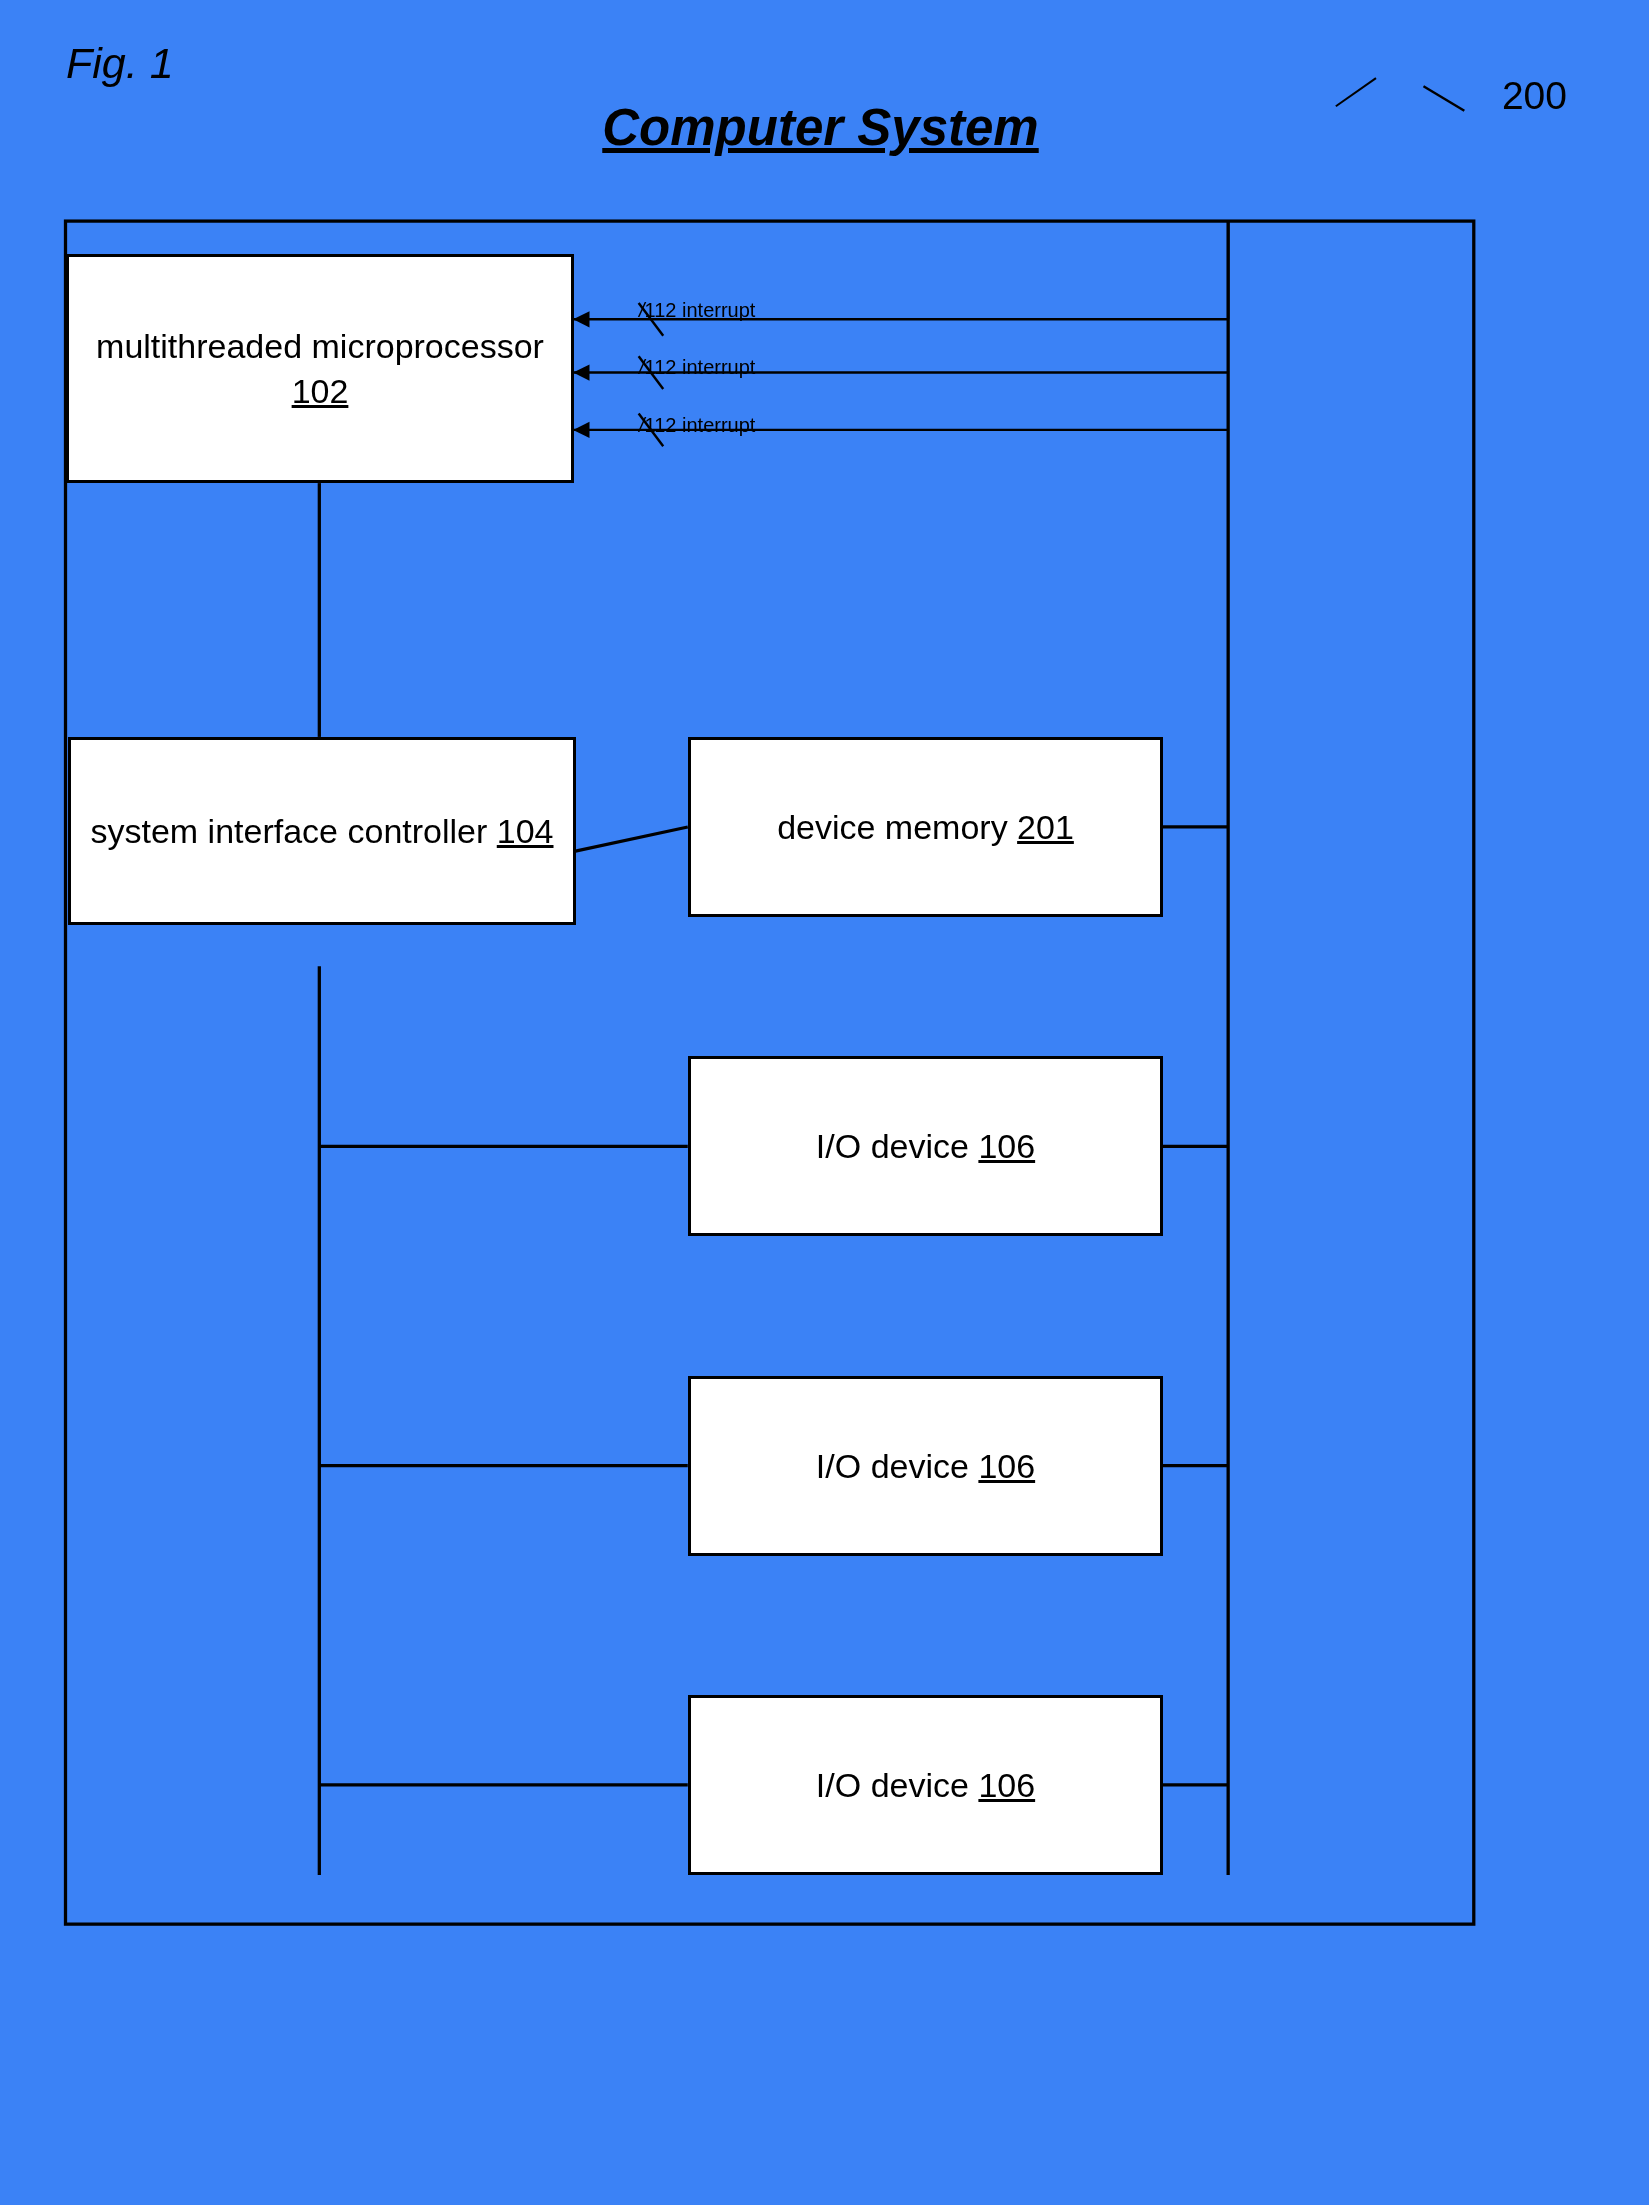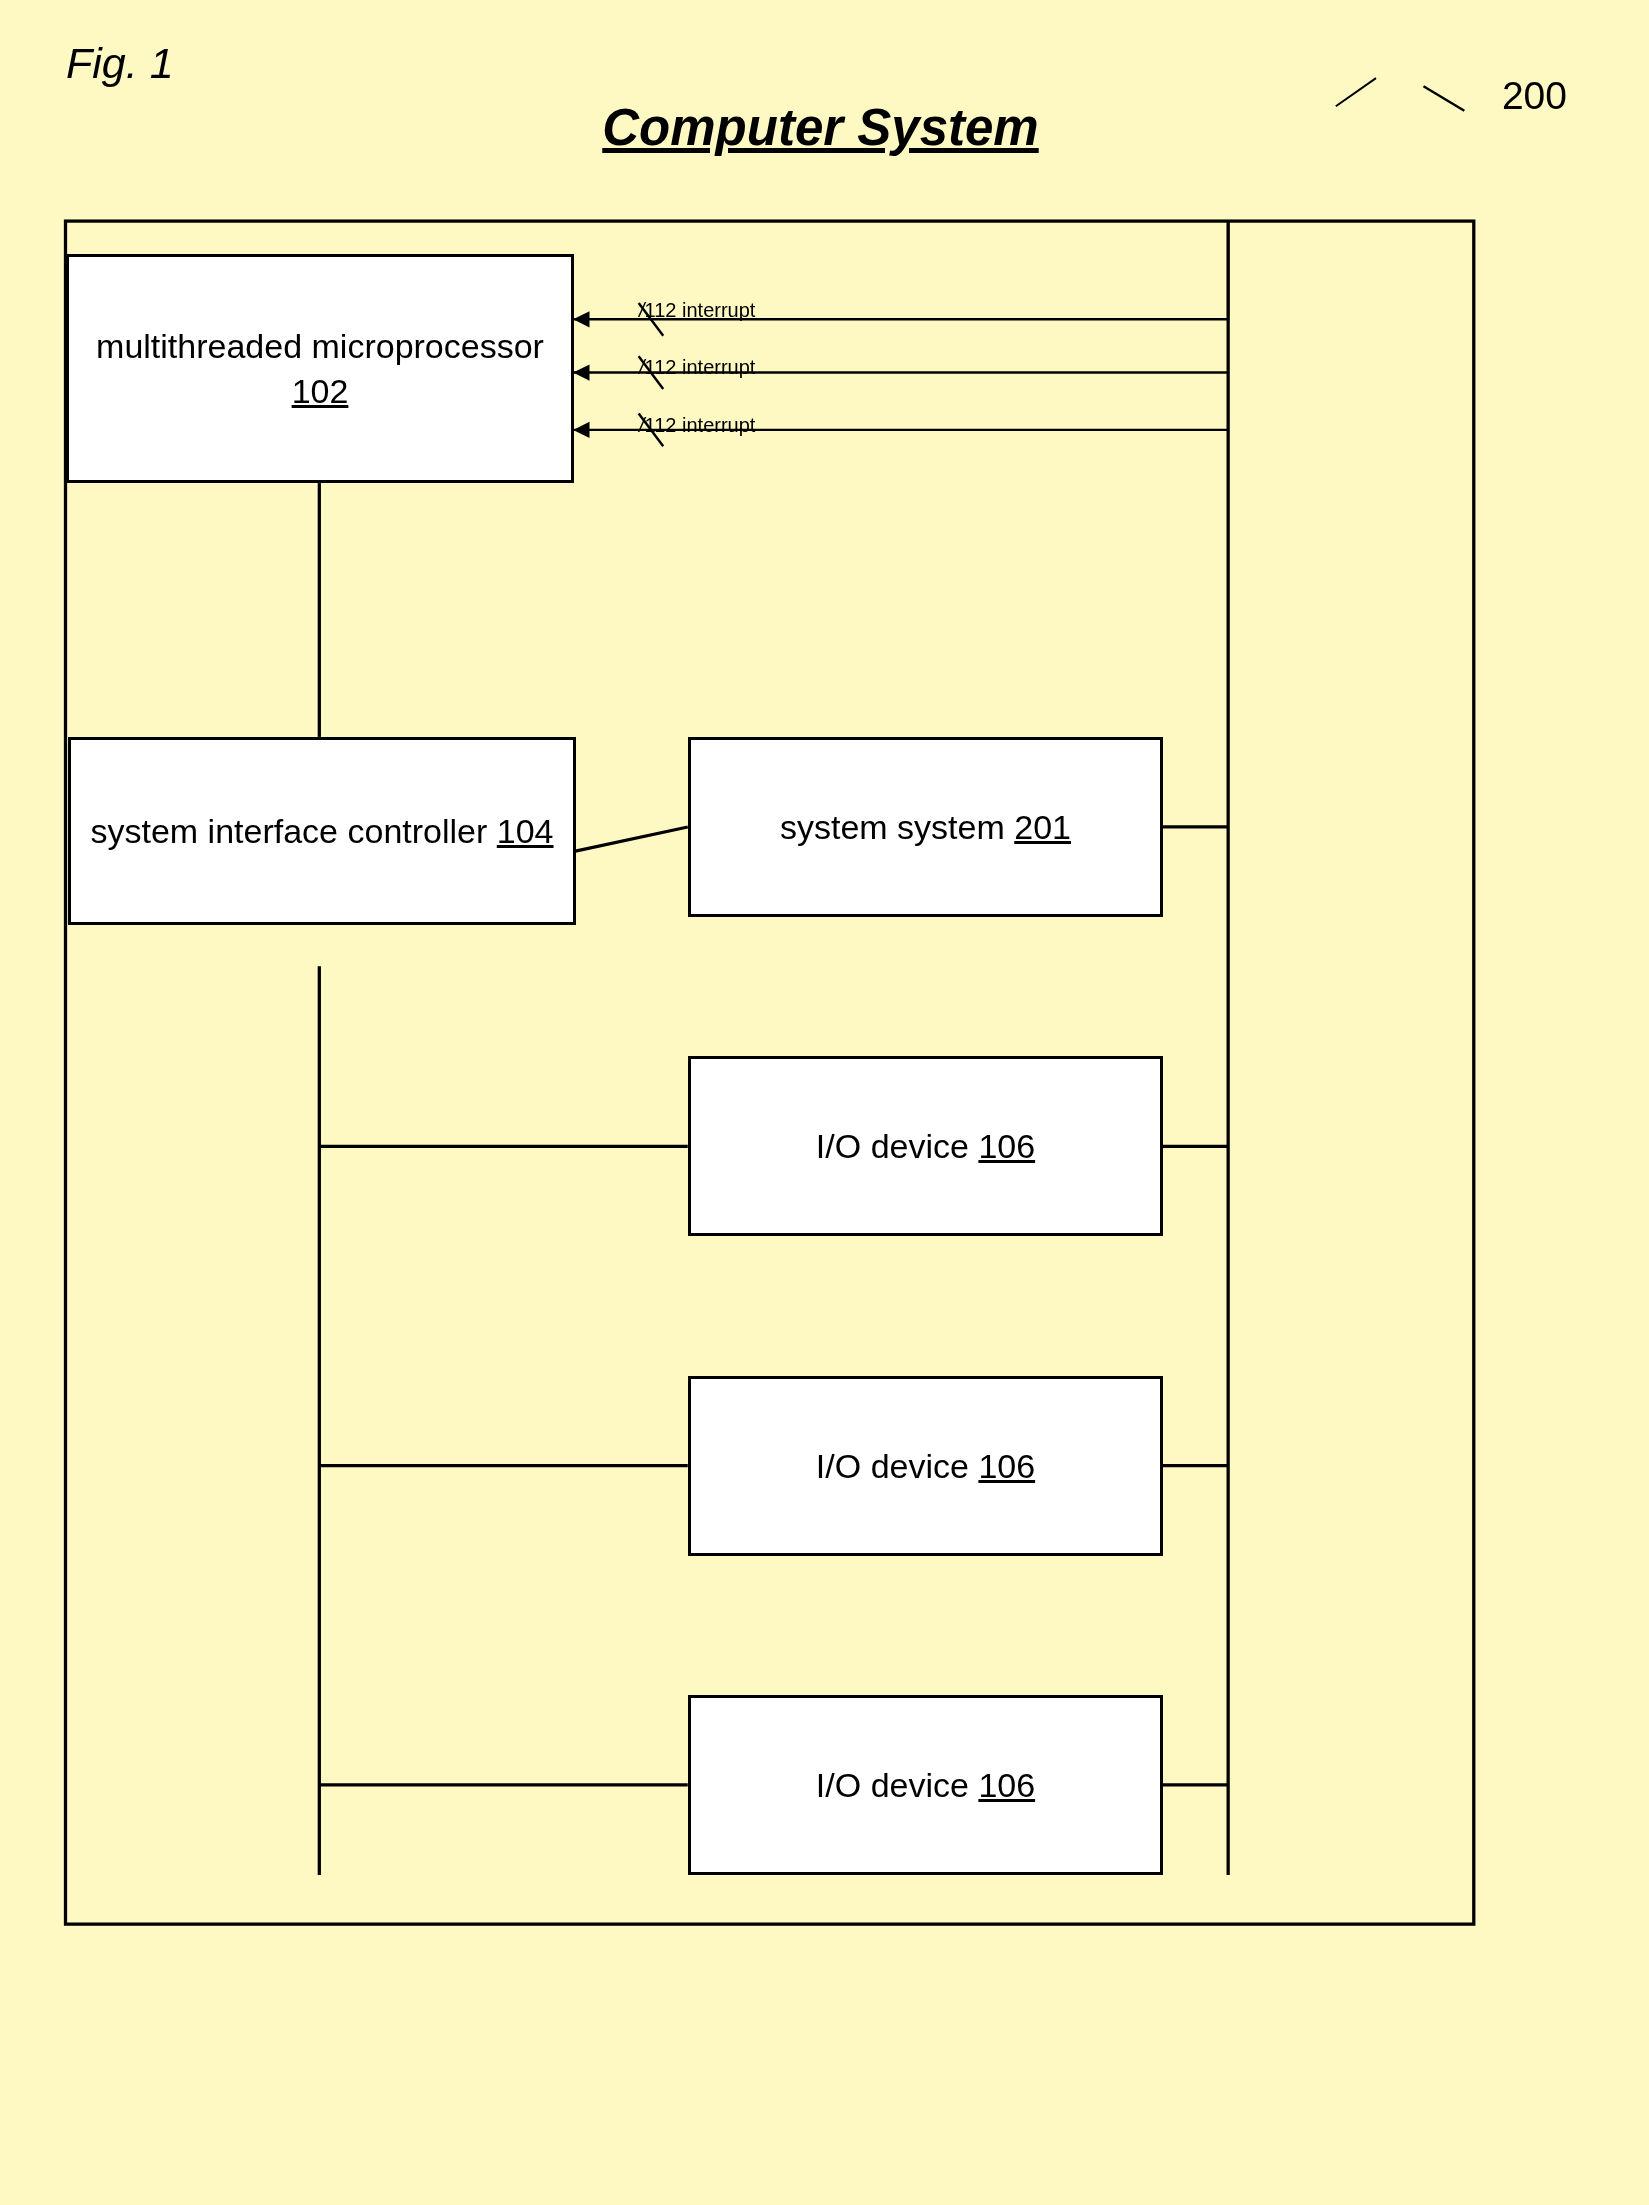"Fig. 1" .page { background: #fef9c3 -> #3b82f6 }
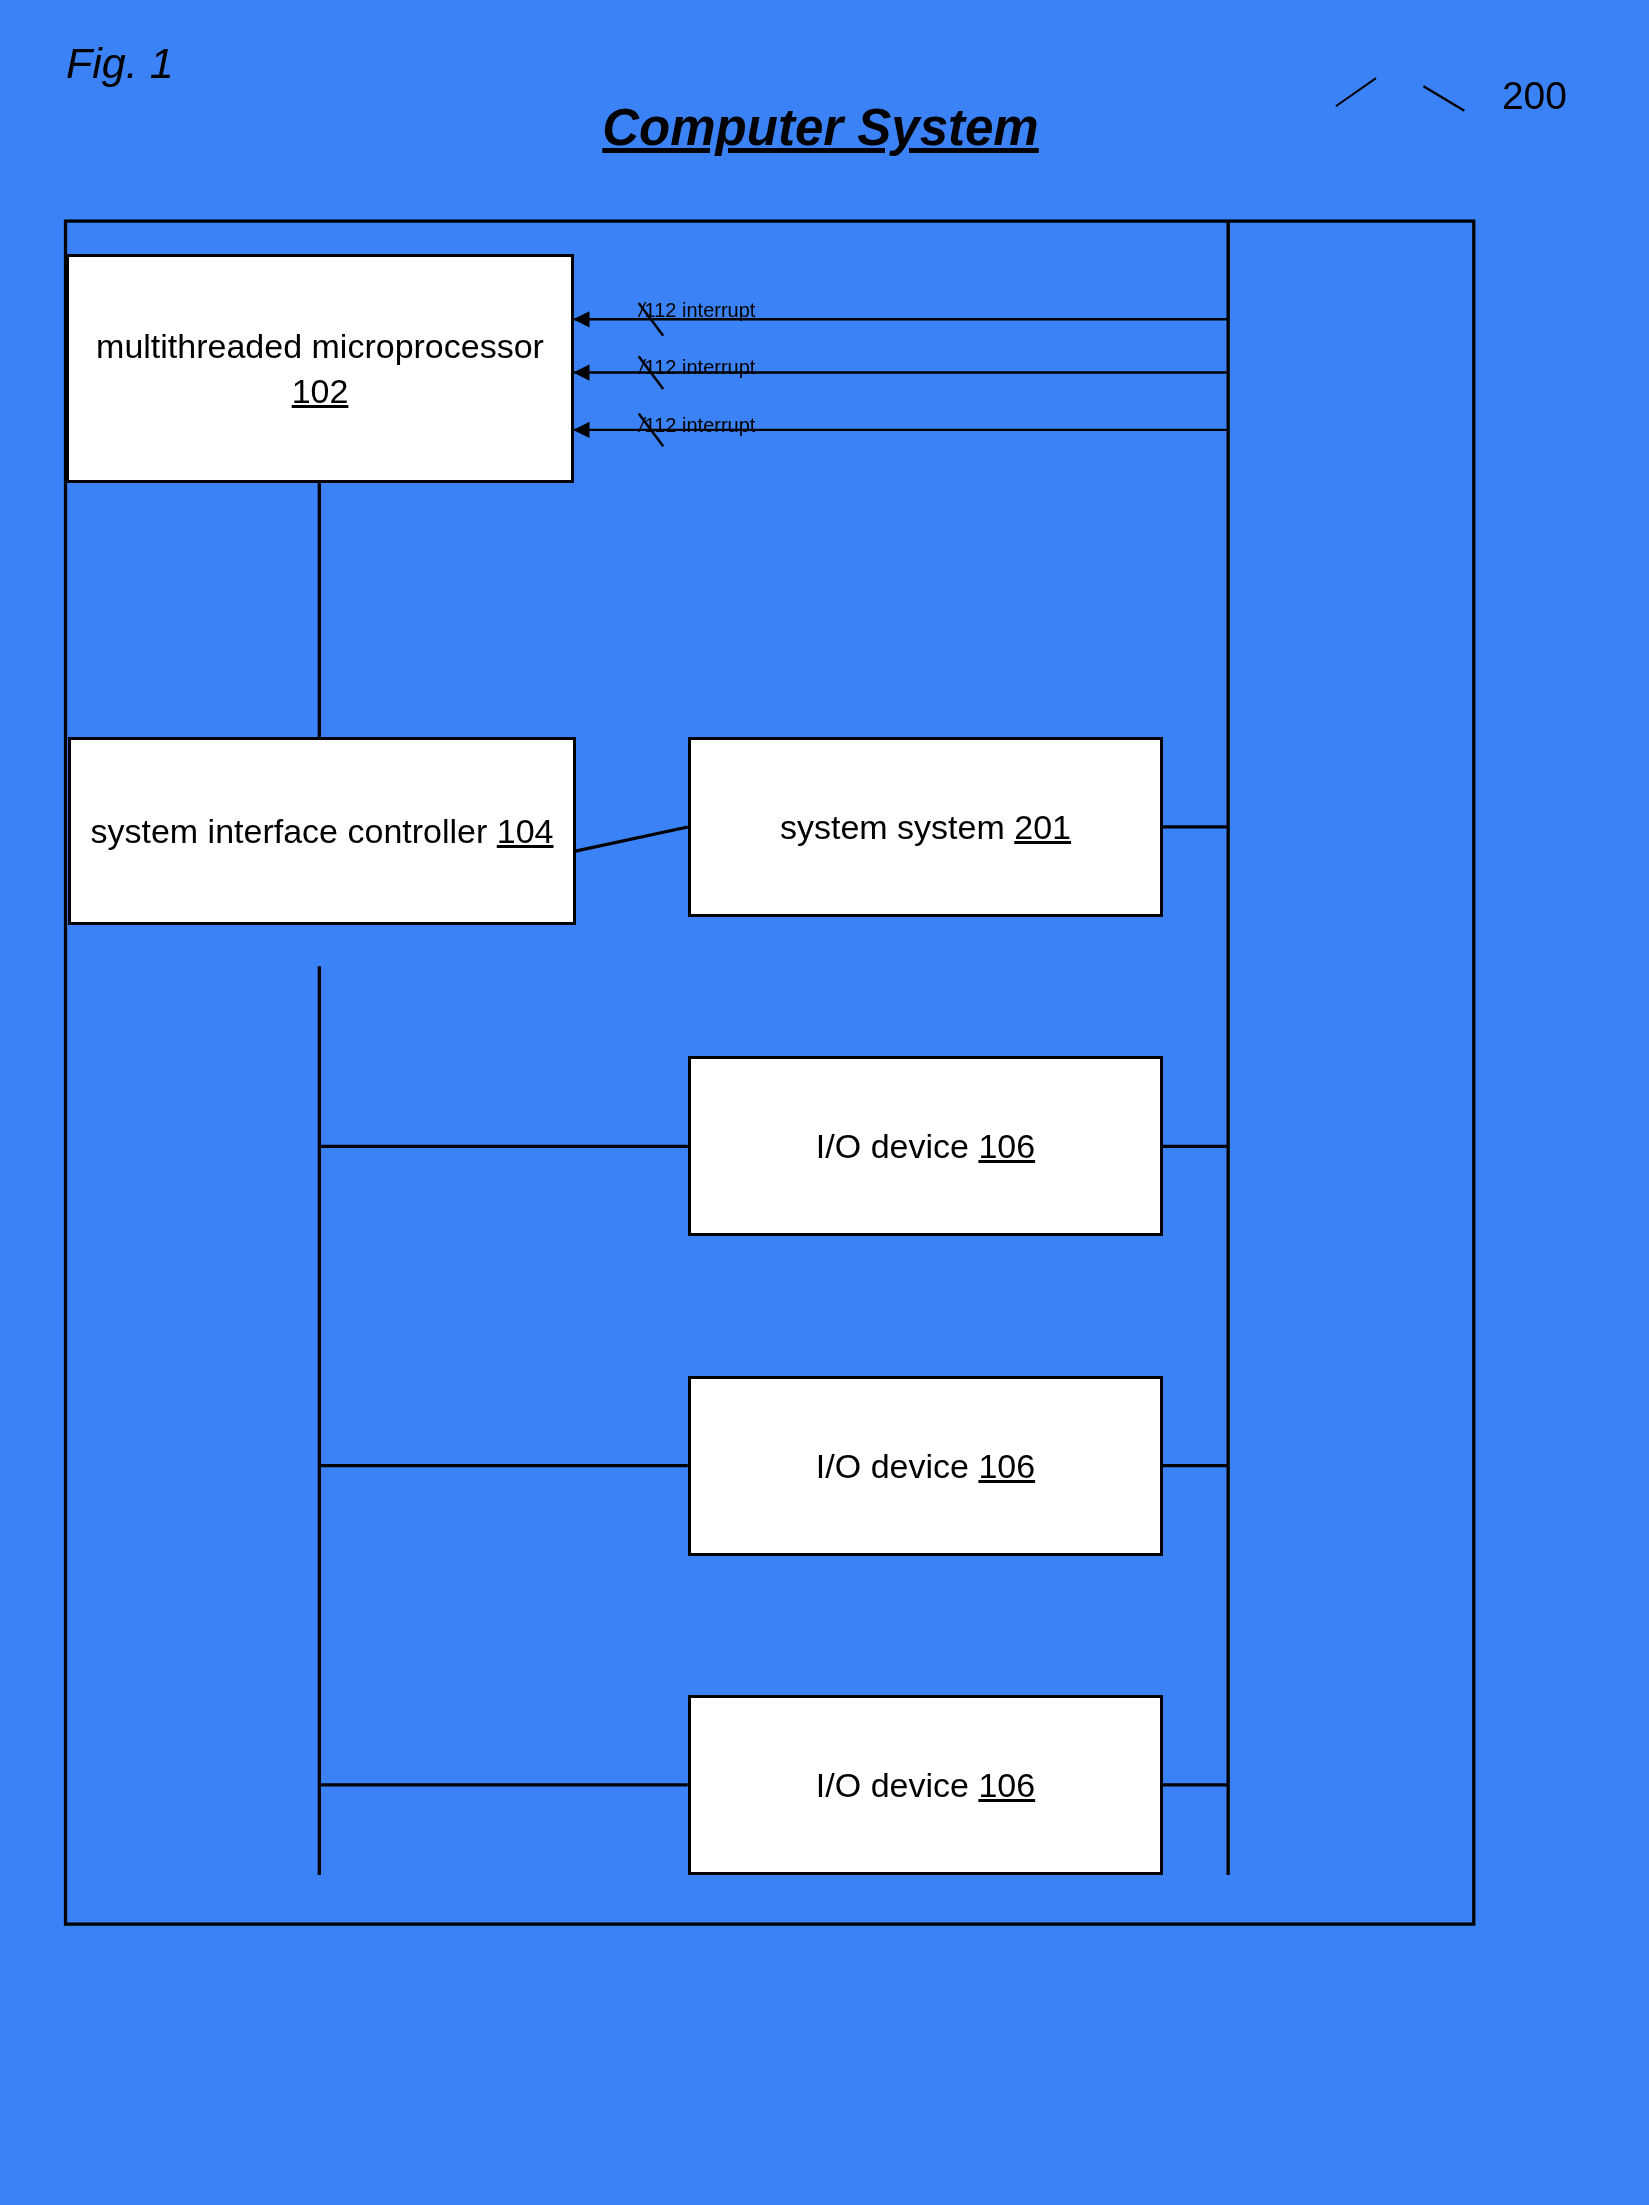"system system" span { text: system system -> device memory }
